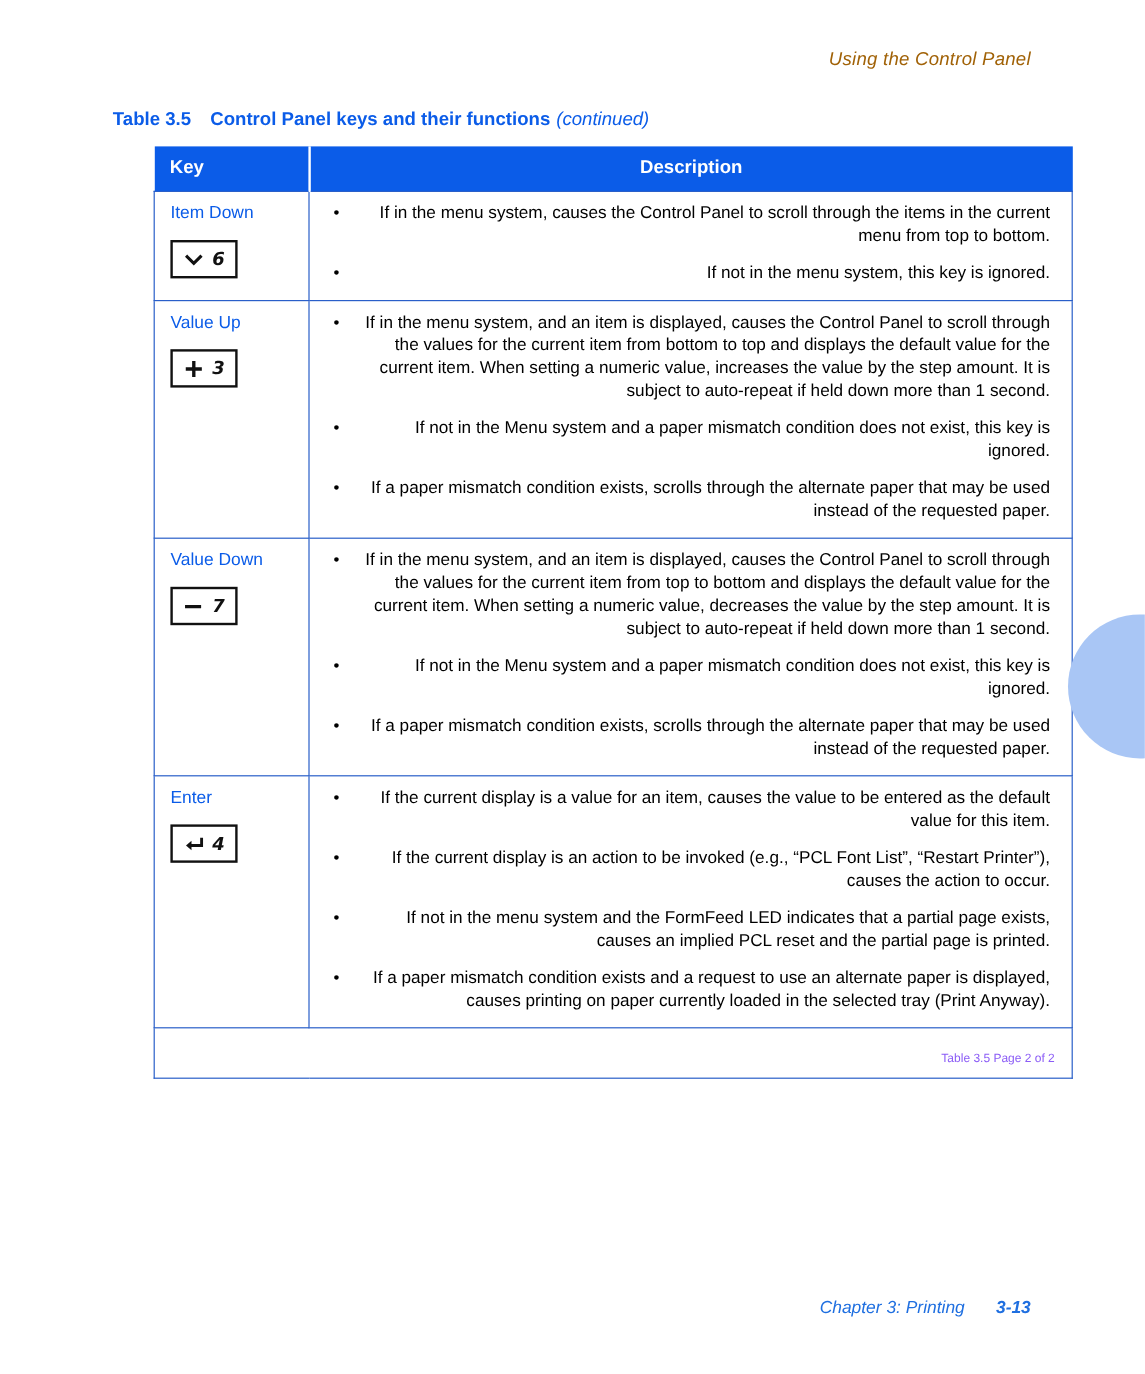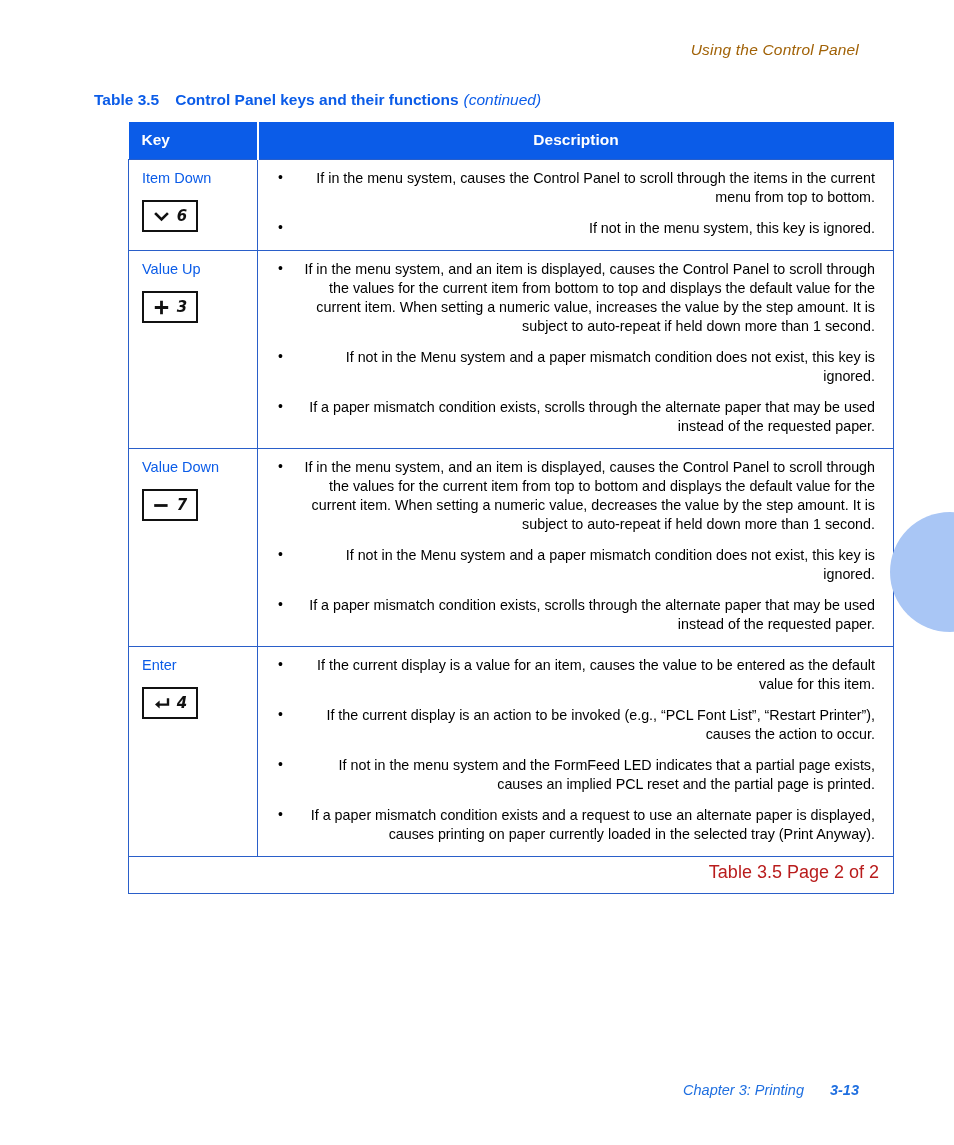"Table 3.5 Page 2 of" tr.table-footer-row td { color: #b91c1c -> #8b5cf6; font-size: 18px -> 10px; padding: 5px 14px 10px 0 -> 20px 14px 10px 0 }
